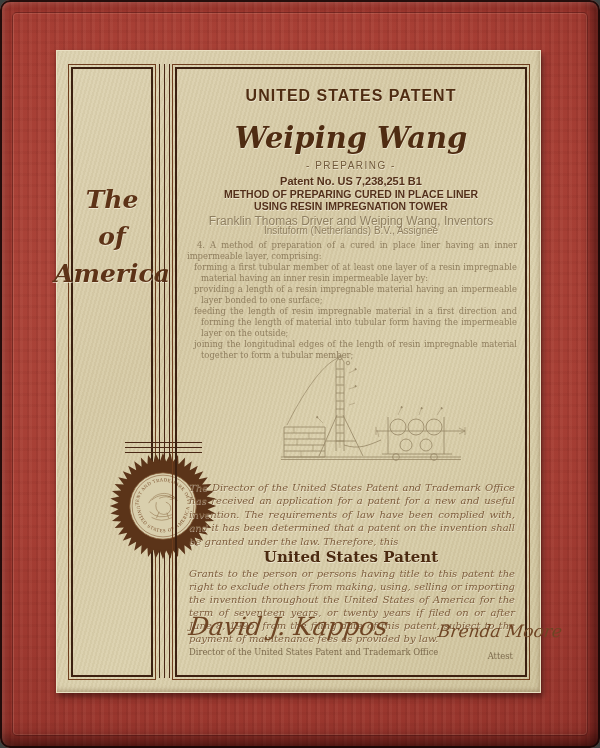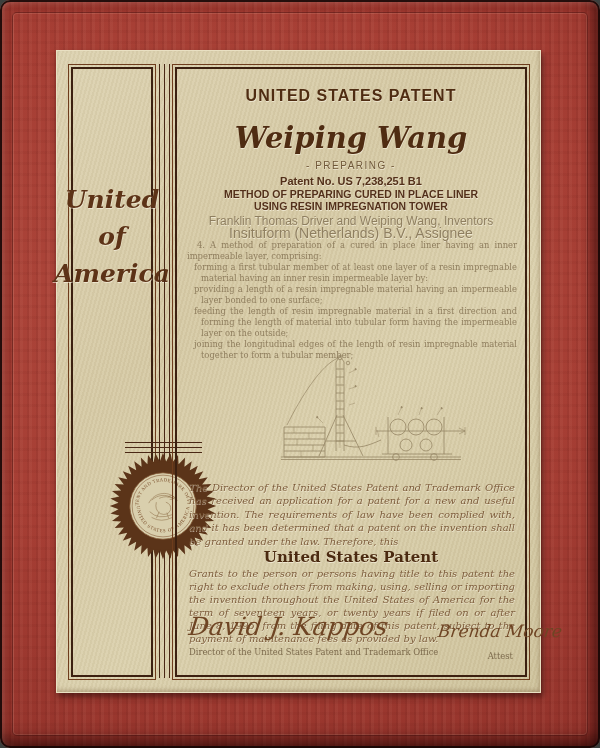"The" span.w { html: none -> <span>The</span> }
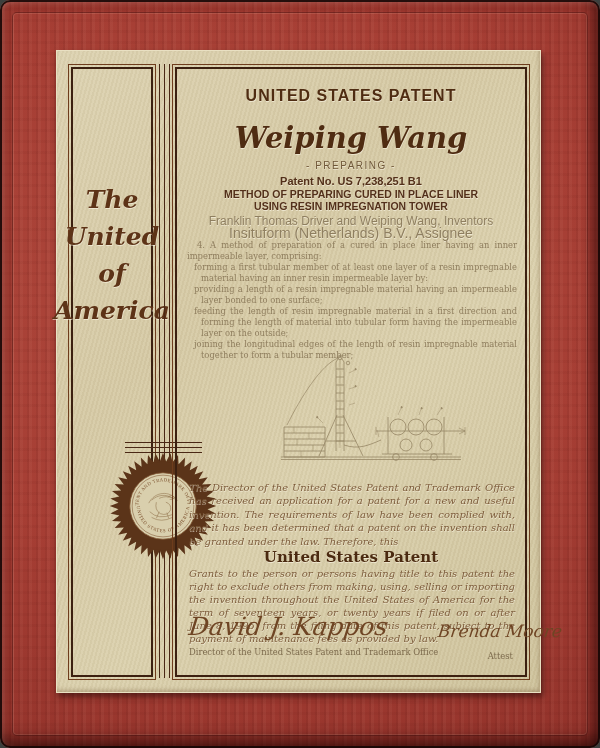"United" span.w { html: <span>United</span> -> none }
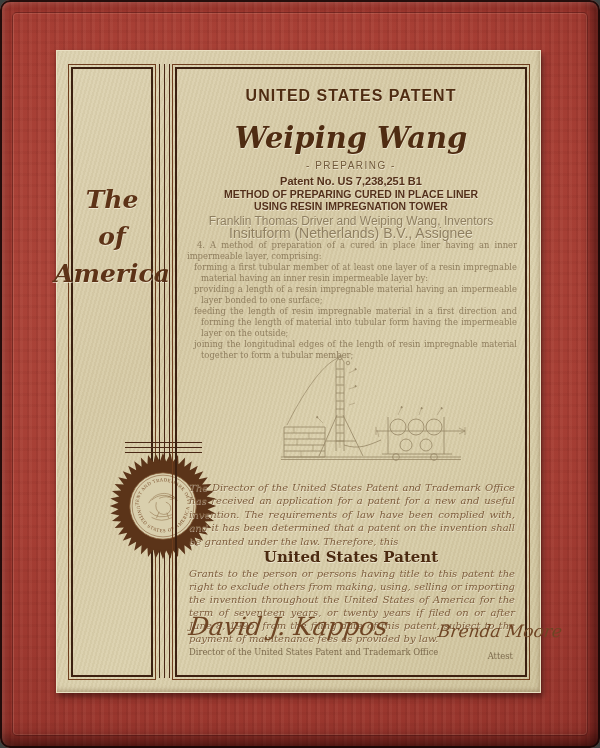"Insituform (Netherlands) B.V., Assignee" .t-assignee { font-size: 14px -> 10px }
